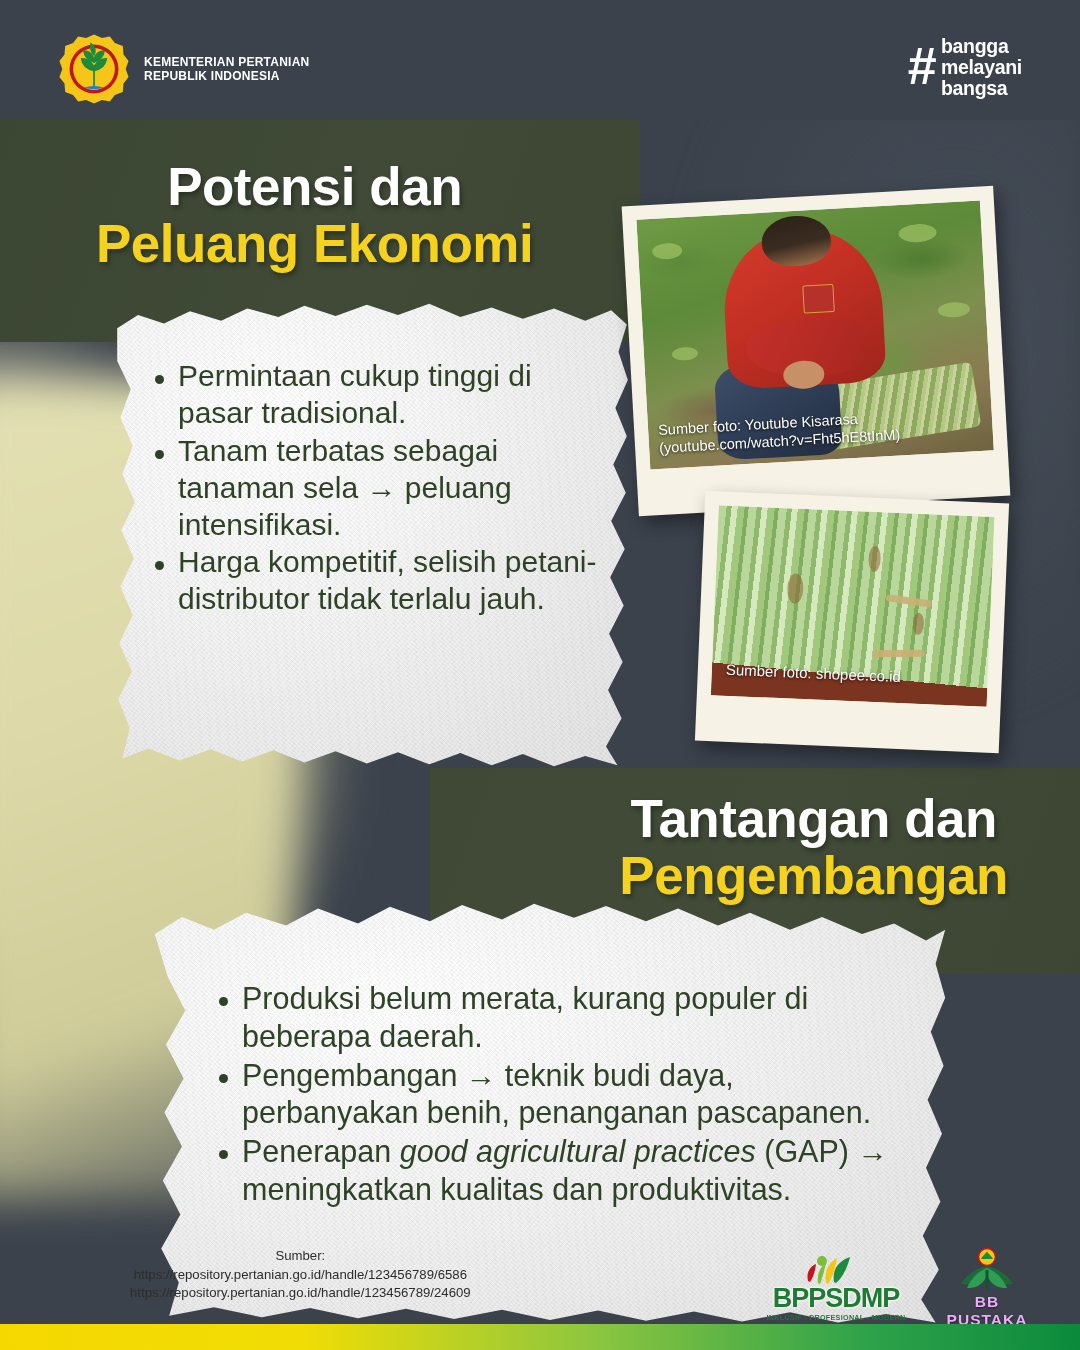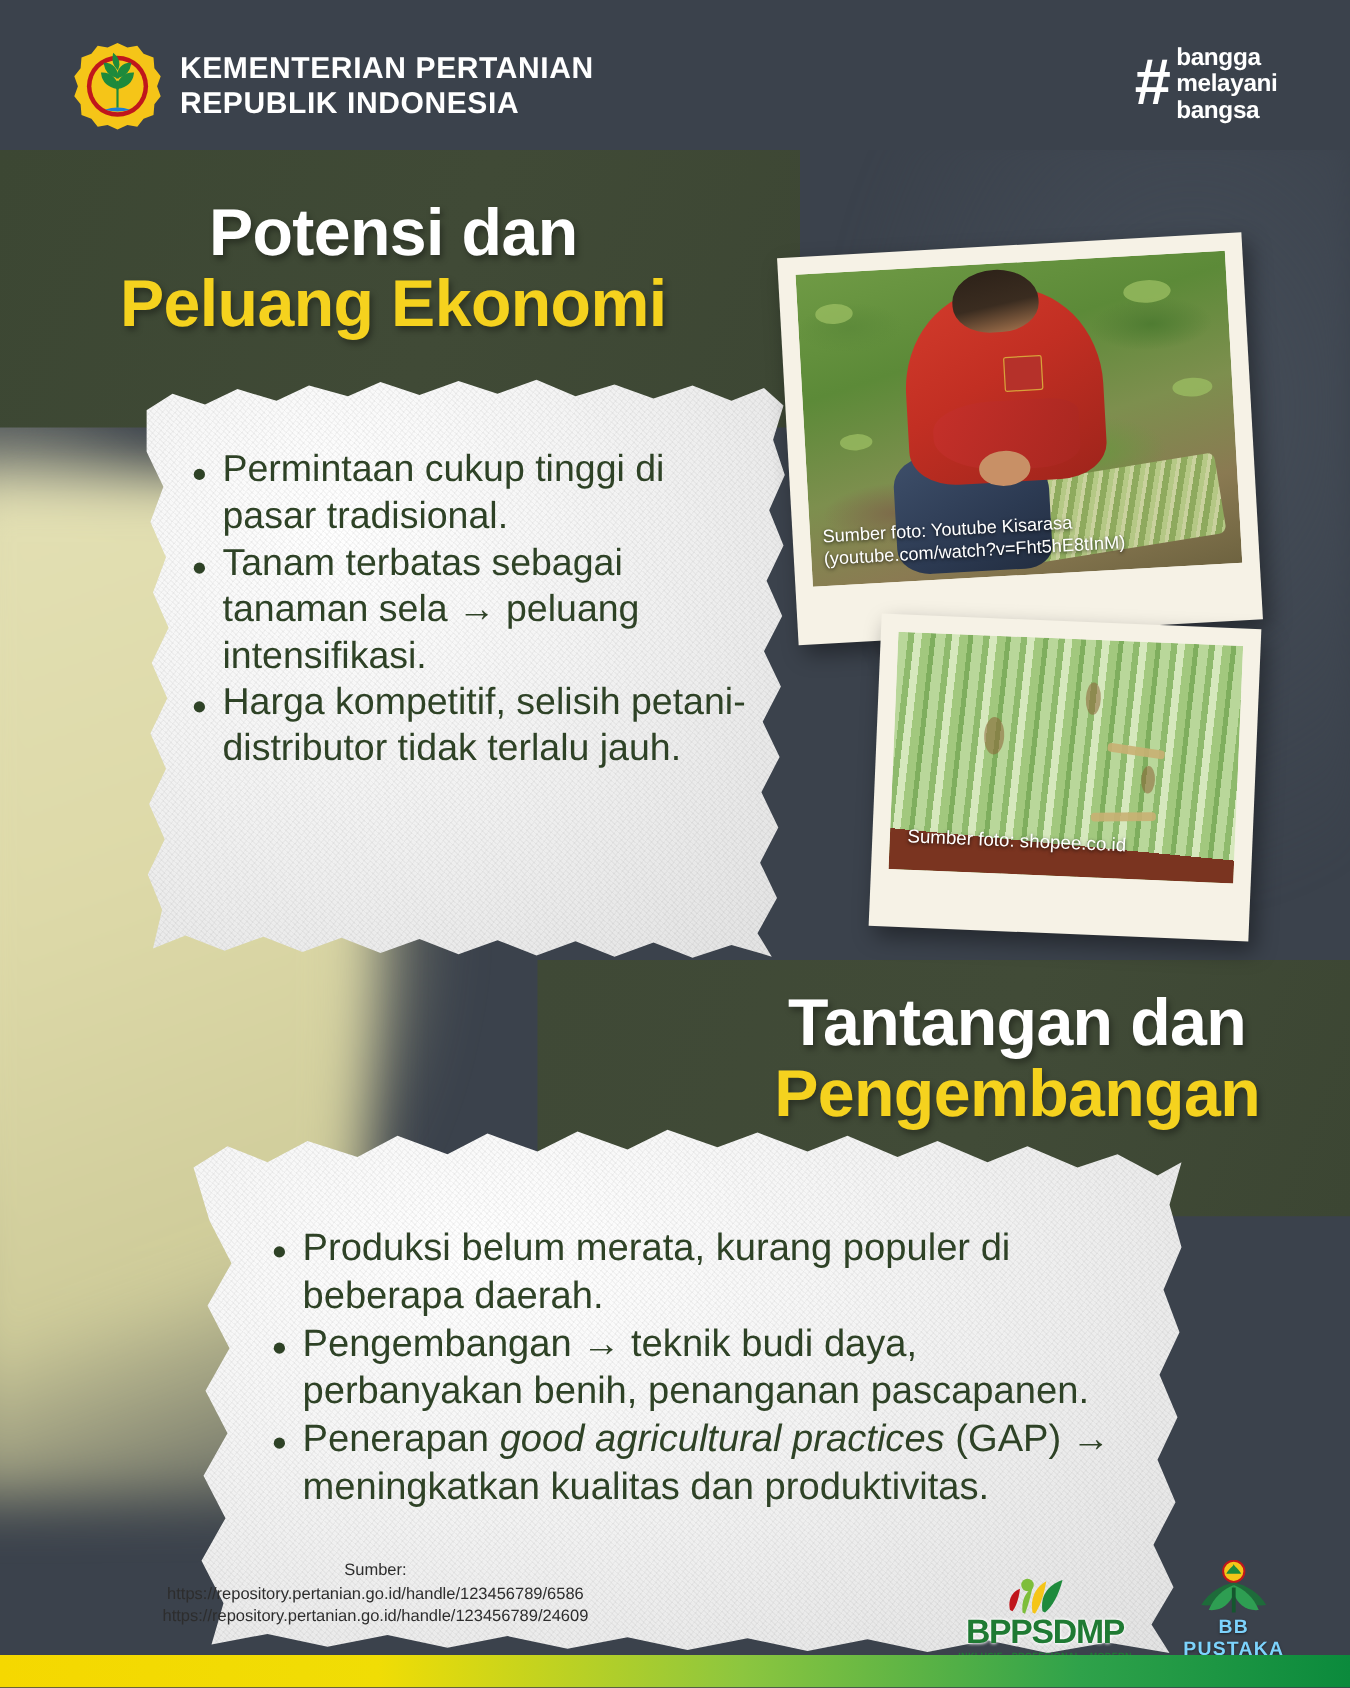"KEMENTERIAN PERTANIAN" .kementan-text { font-size: 24px -> 12px }
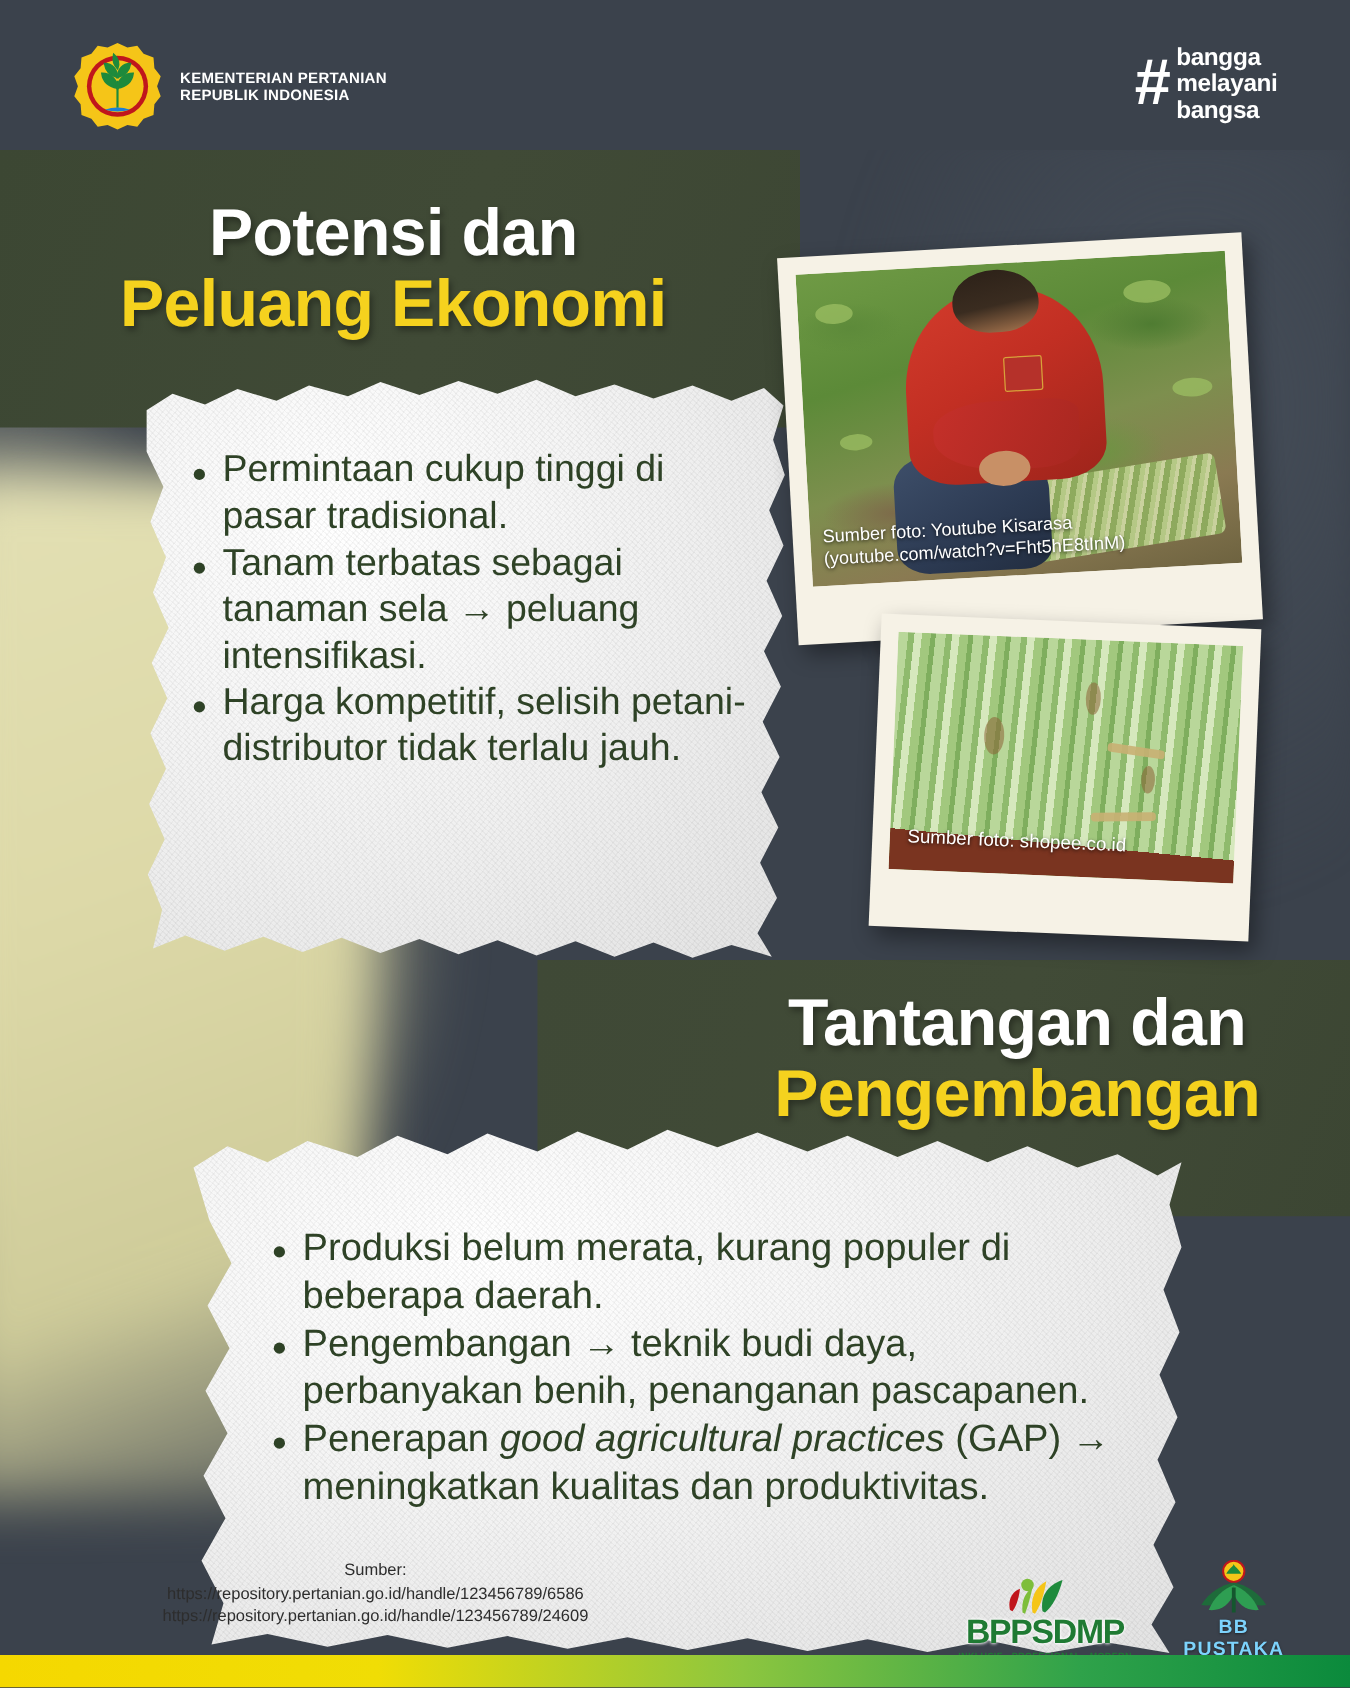"BPPSDMP" .footer-logos { align-items: flex-end -> center }
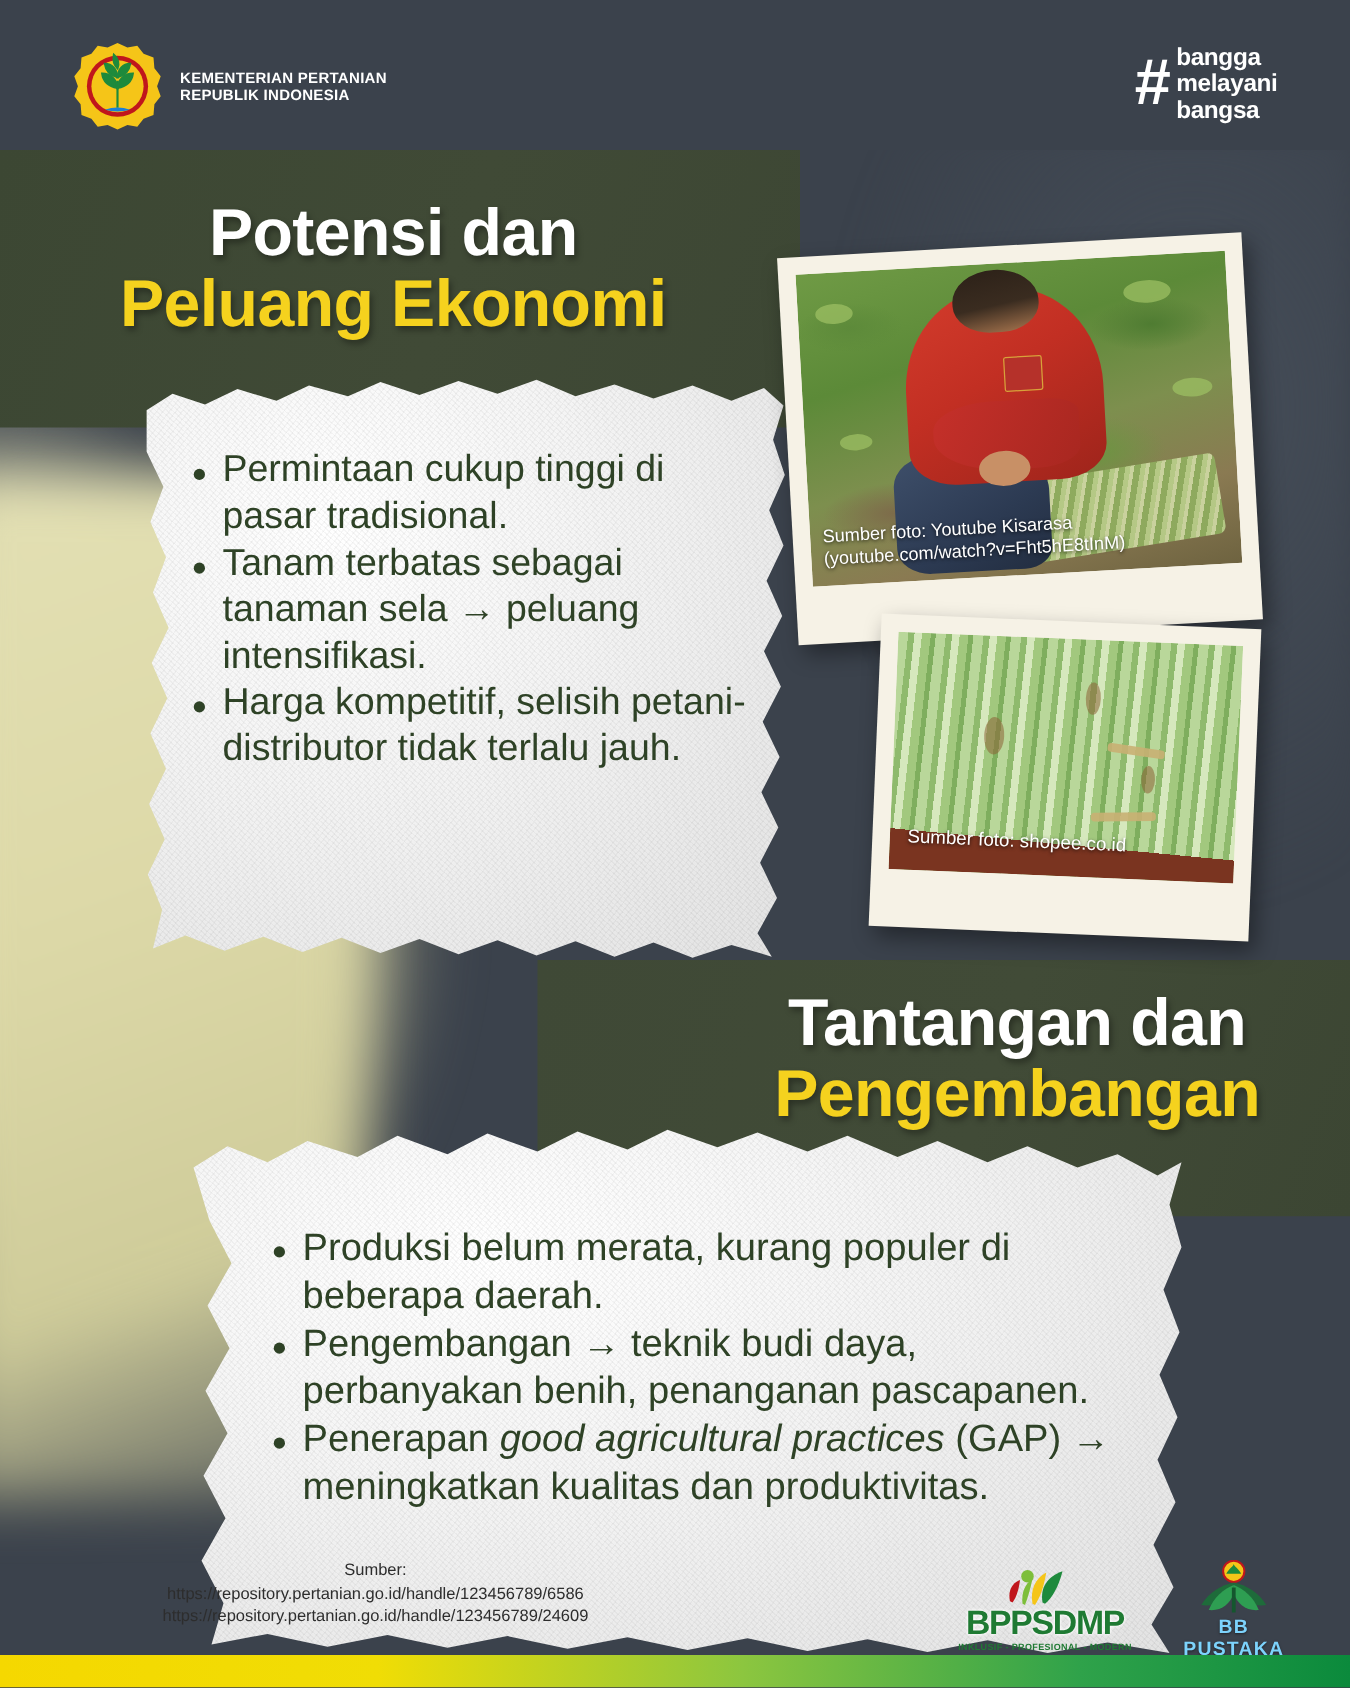"BB PUSTAKA" .bbp-name { color: #7dd3fc -> #f0abfc }
